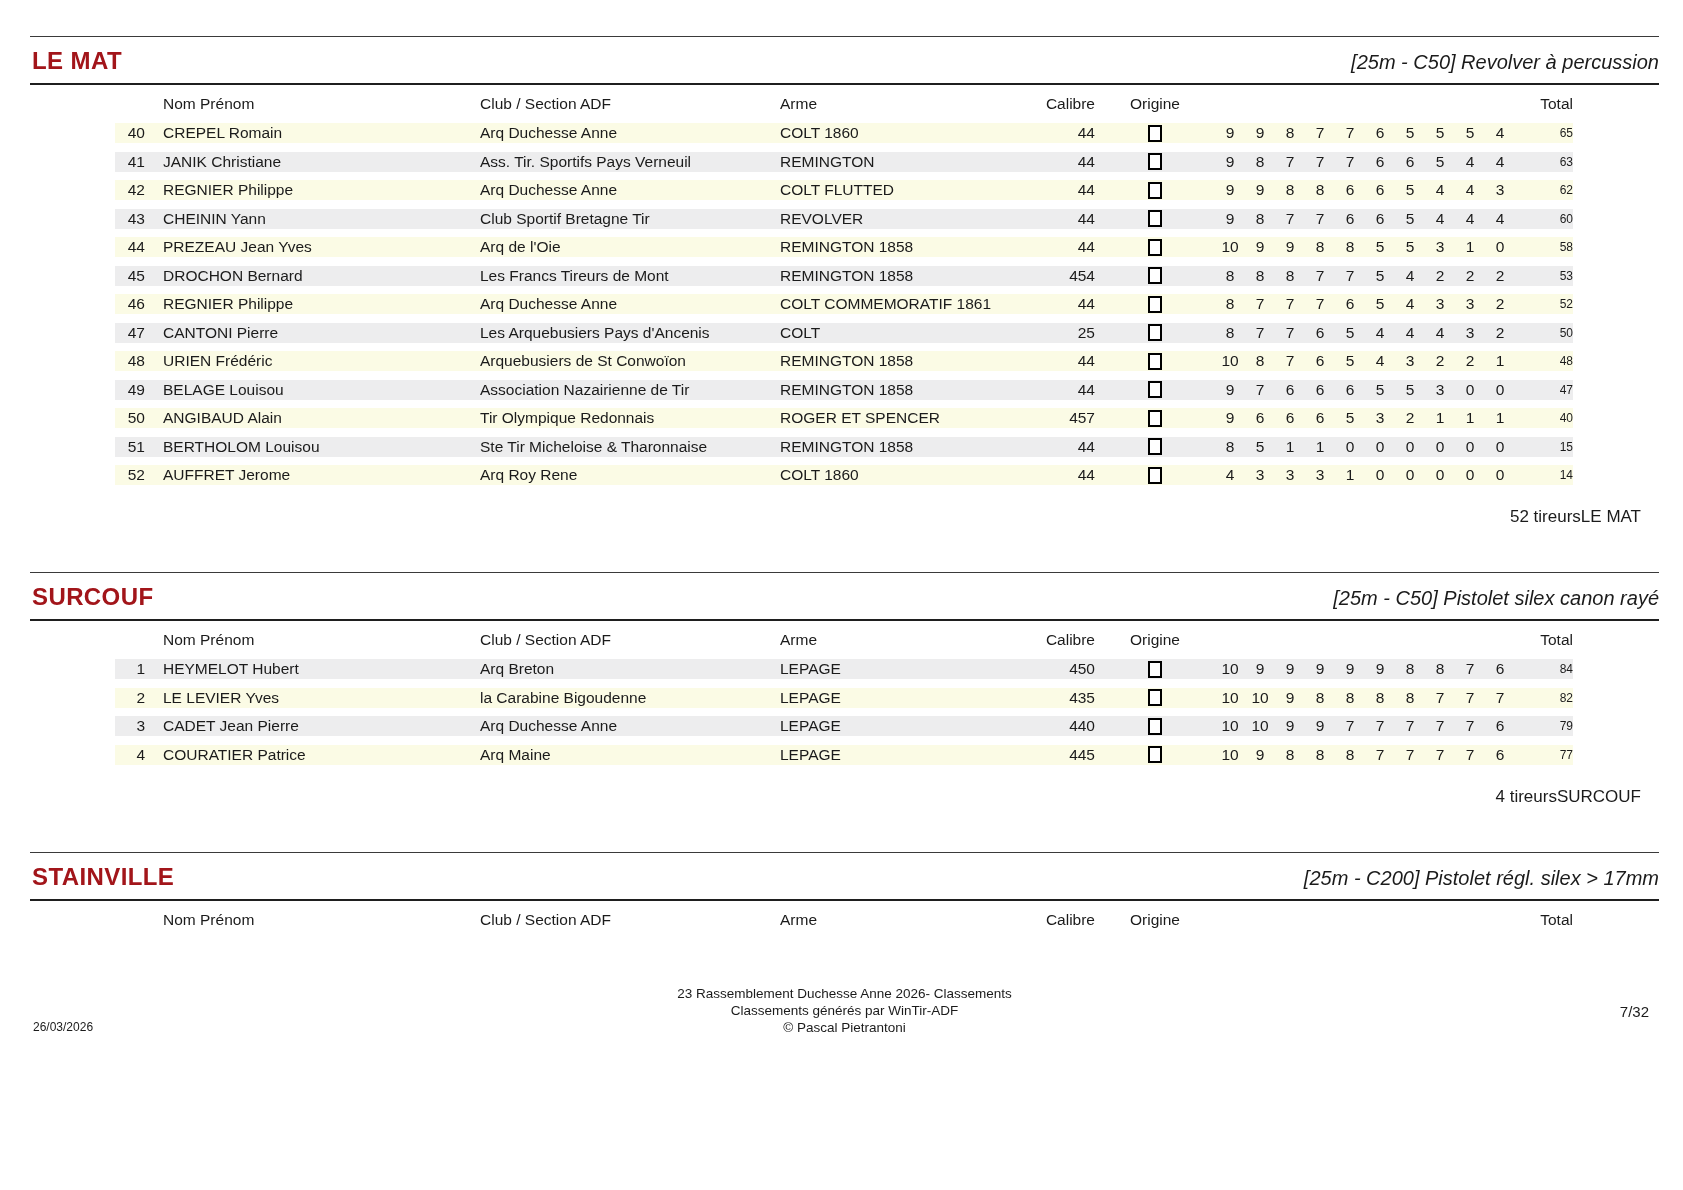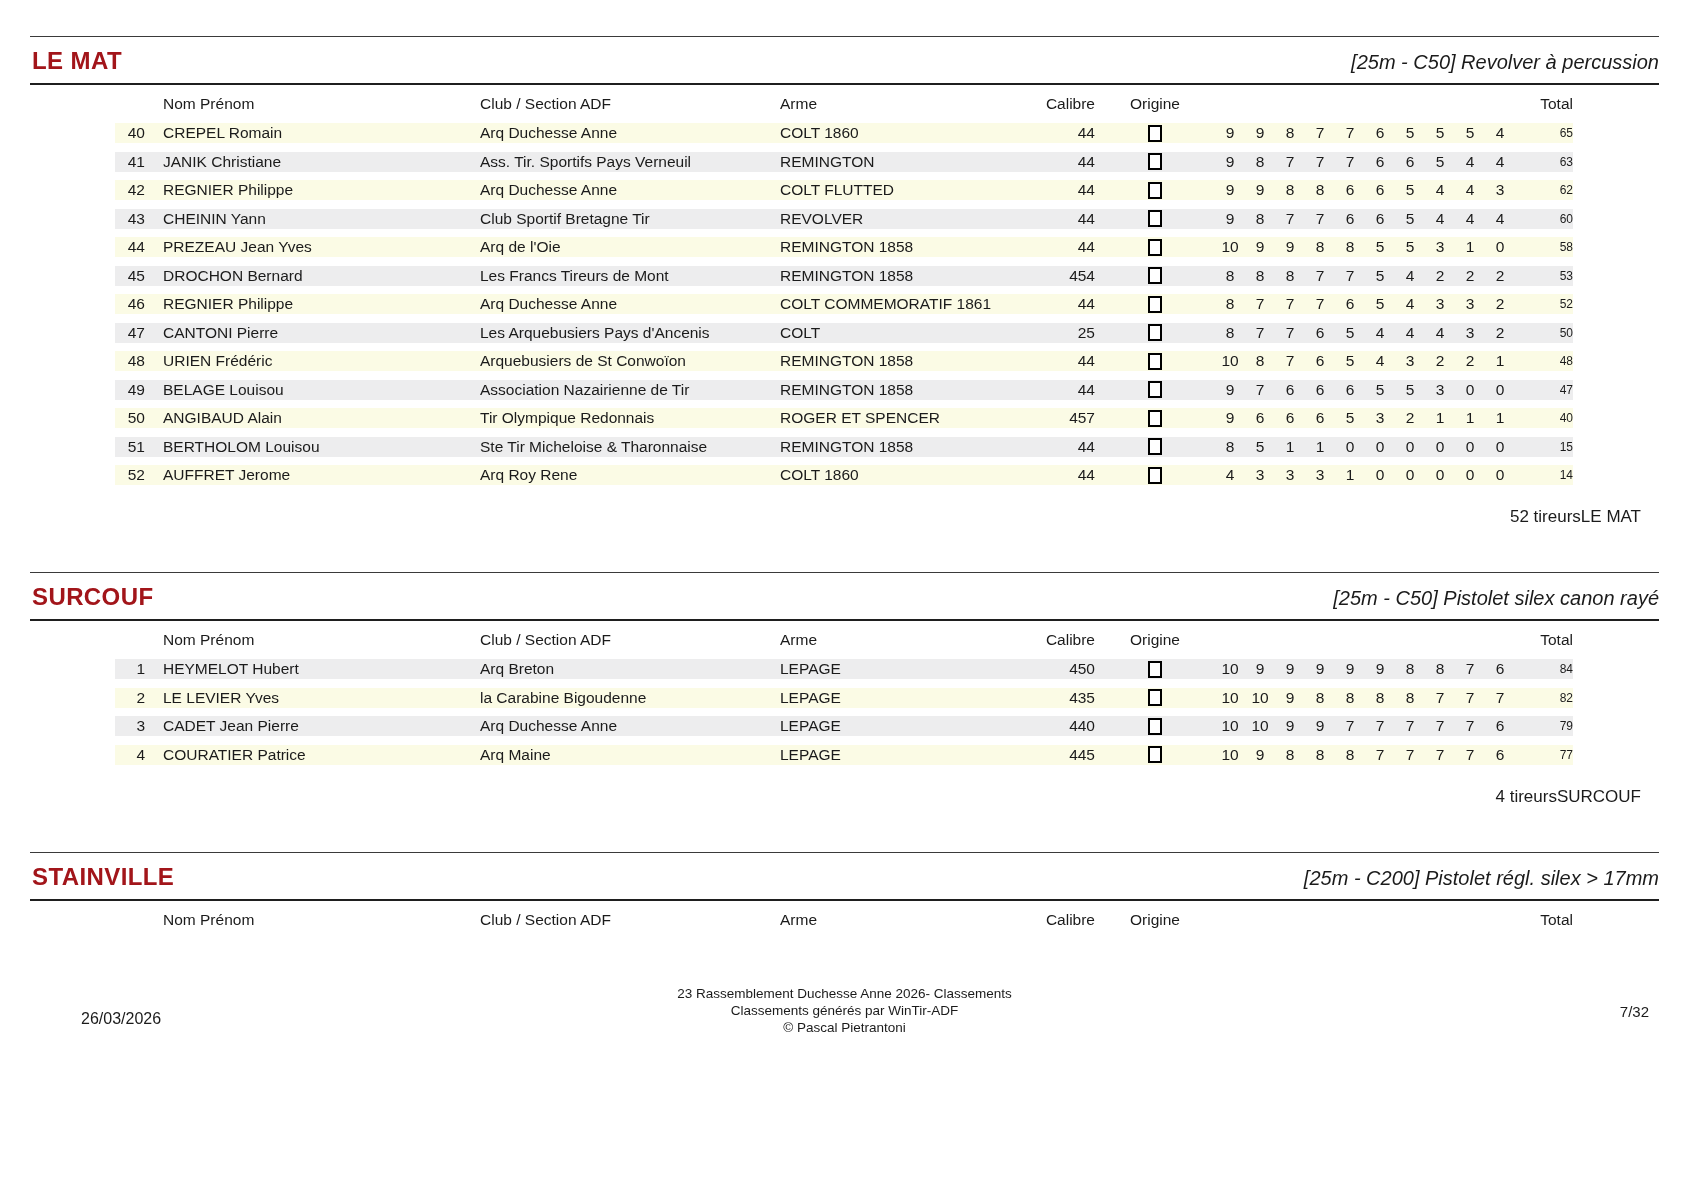"26/03/2026" .footer-date { font-size: 16px -> 12px; margin-left: 48px -> none; top: 25px -> 35px }
